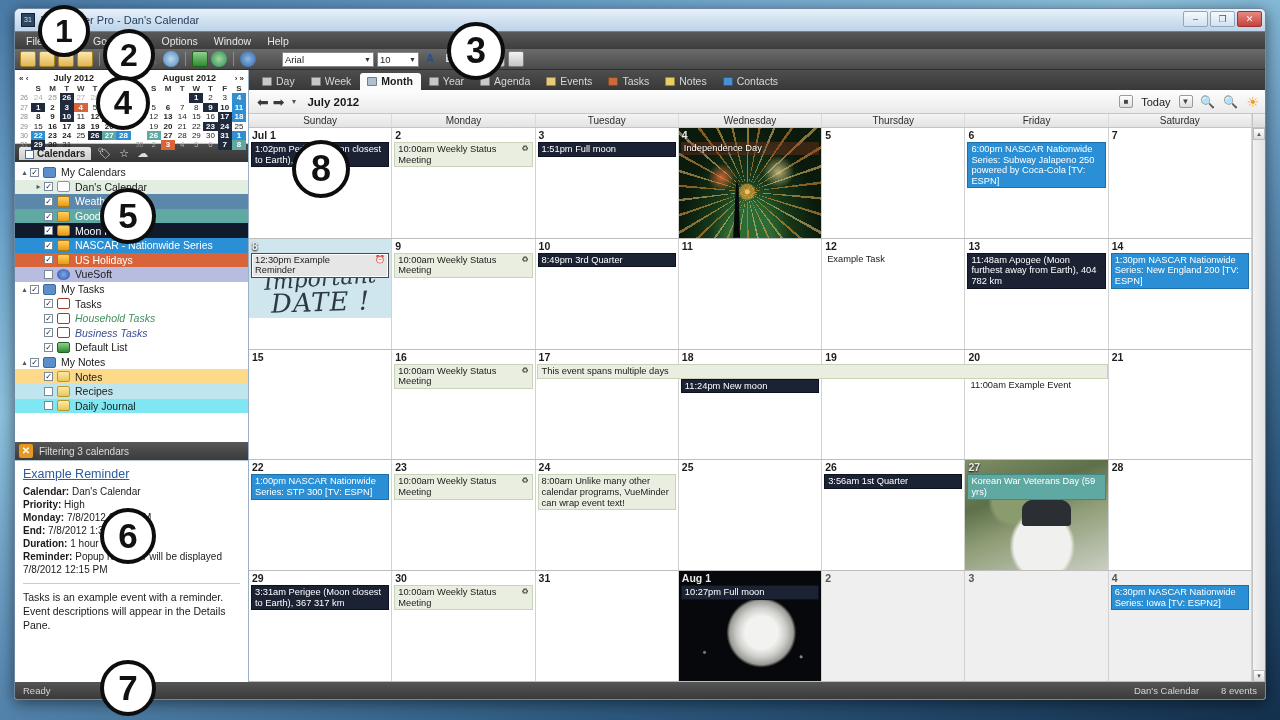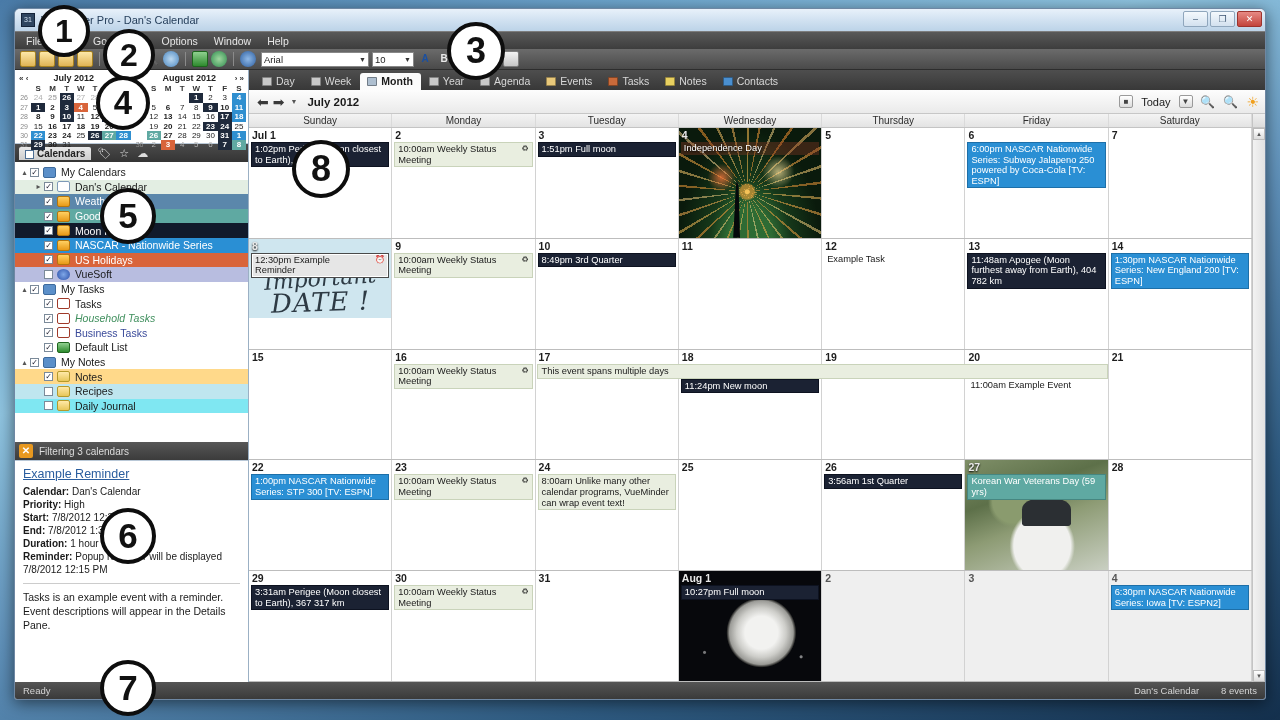"Arial" span.tb-combo { margin-left: 2px -> 23px; width: 108px -> 92px }
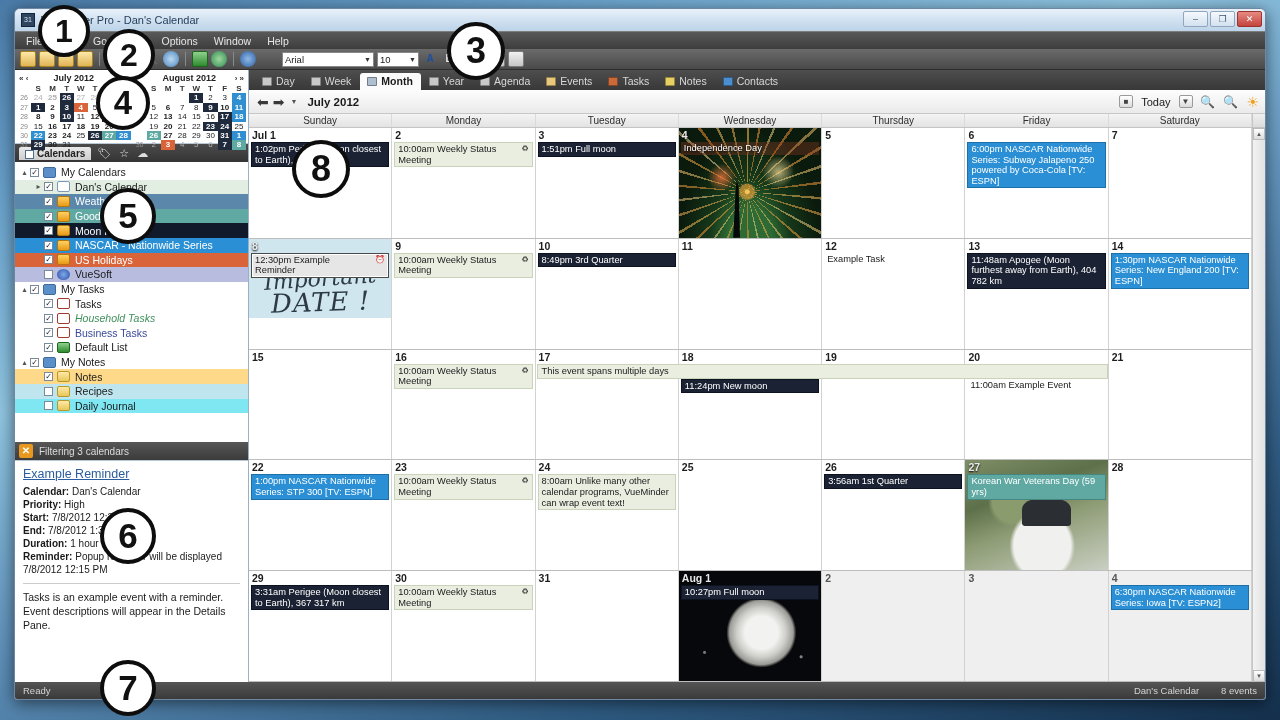"Business Tasks" span.lbl { font-style: none -> italic }
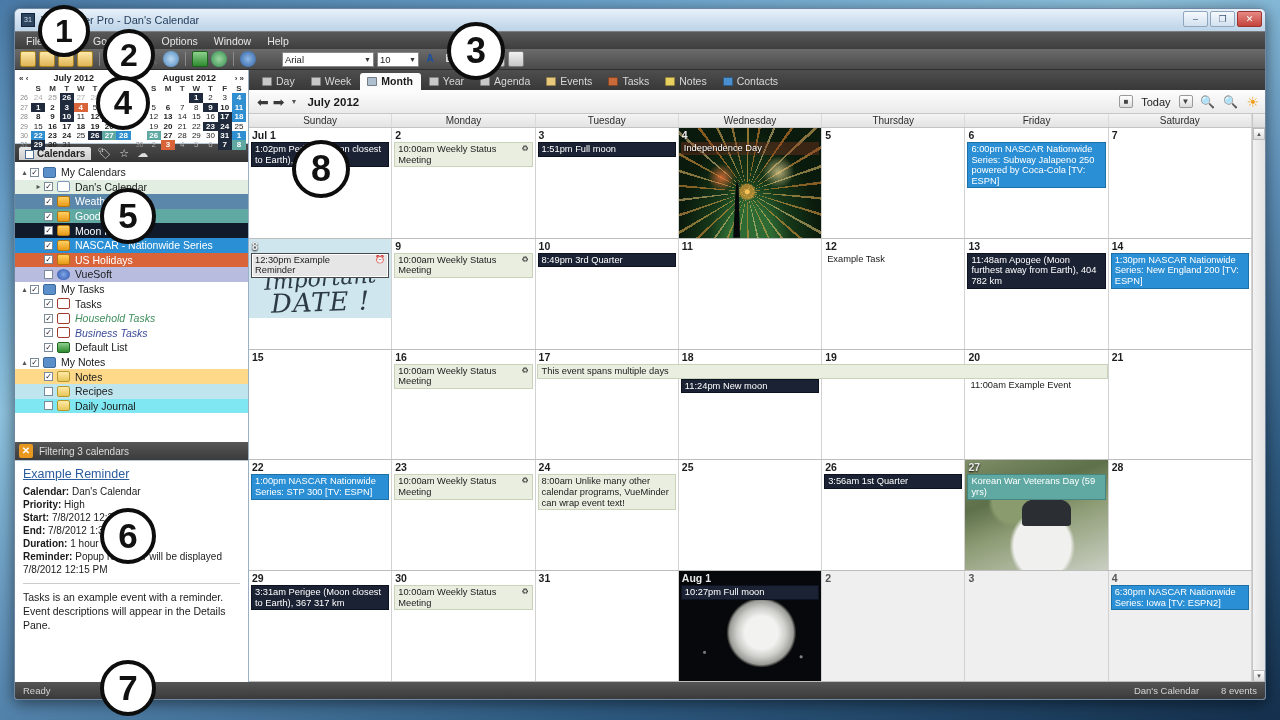"Start:" b { text: Start -> Monday }
